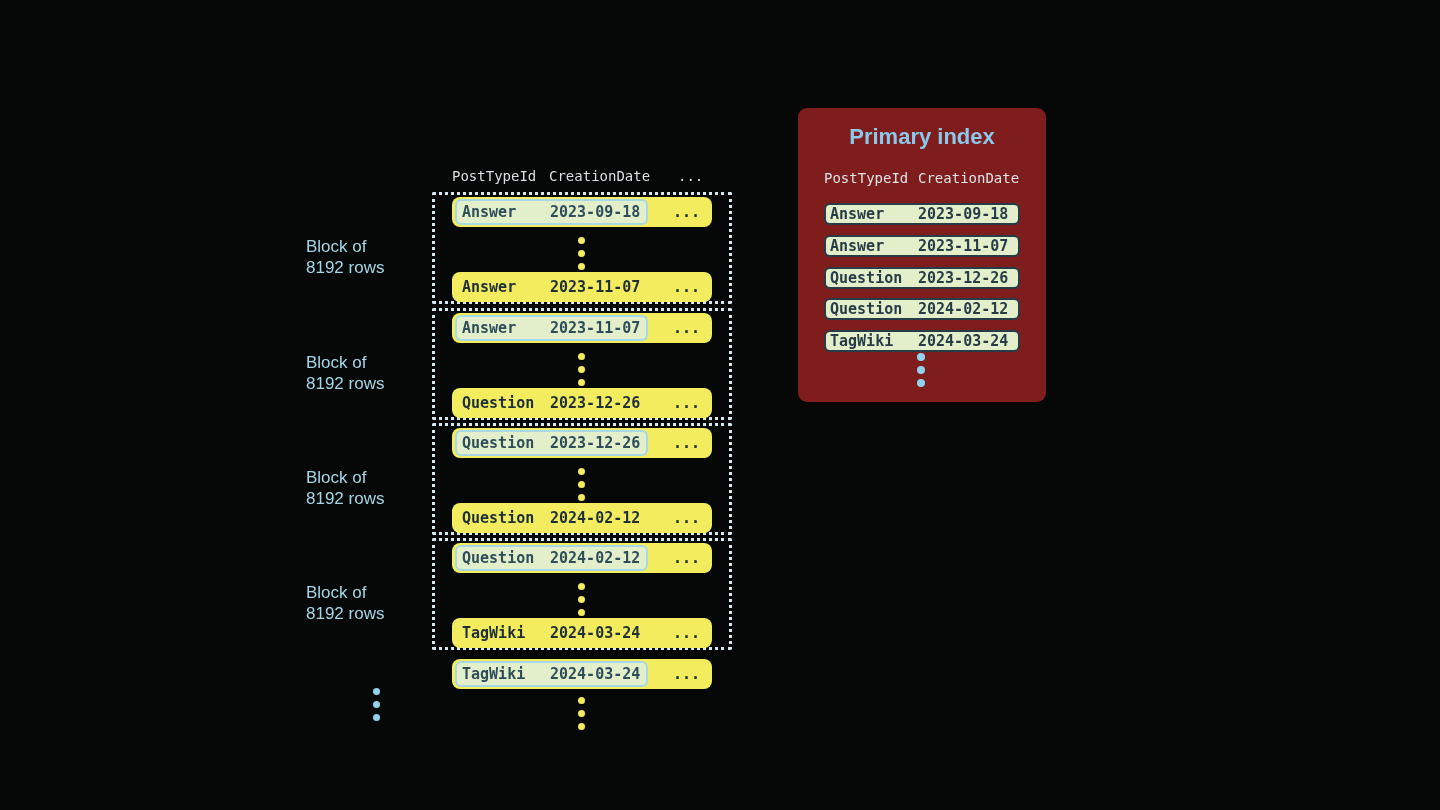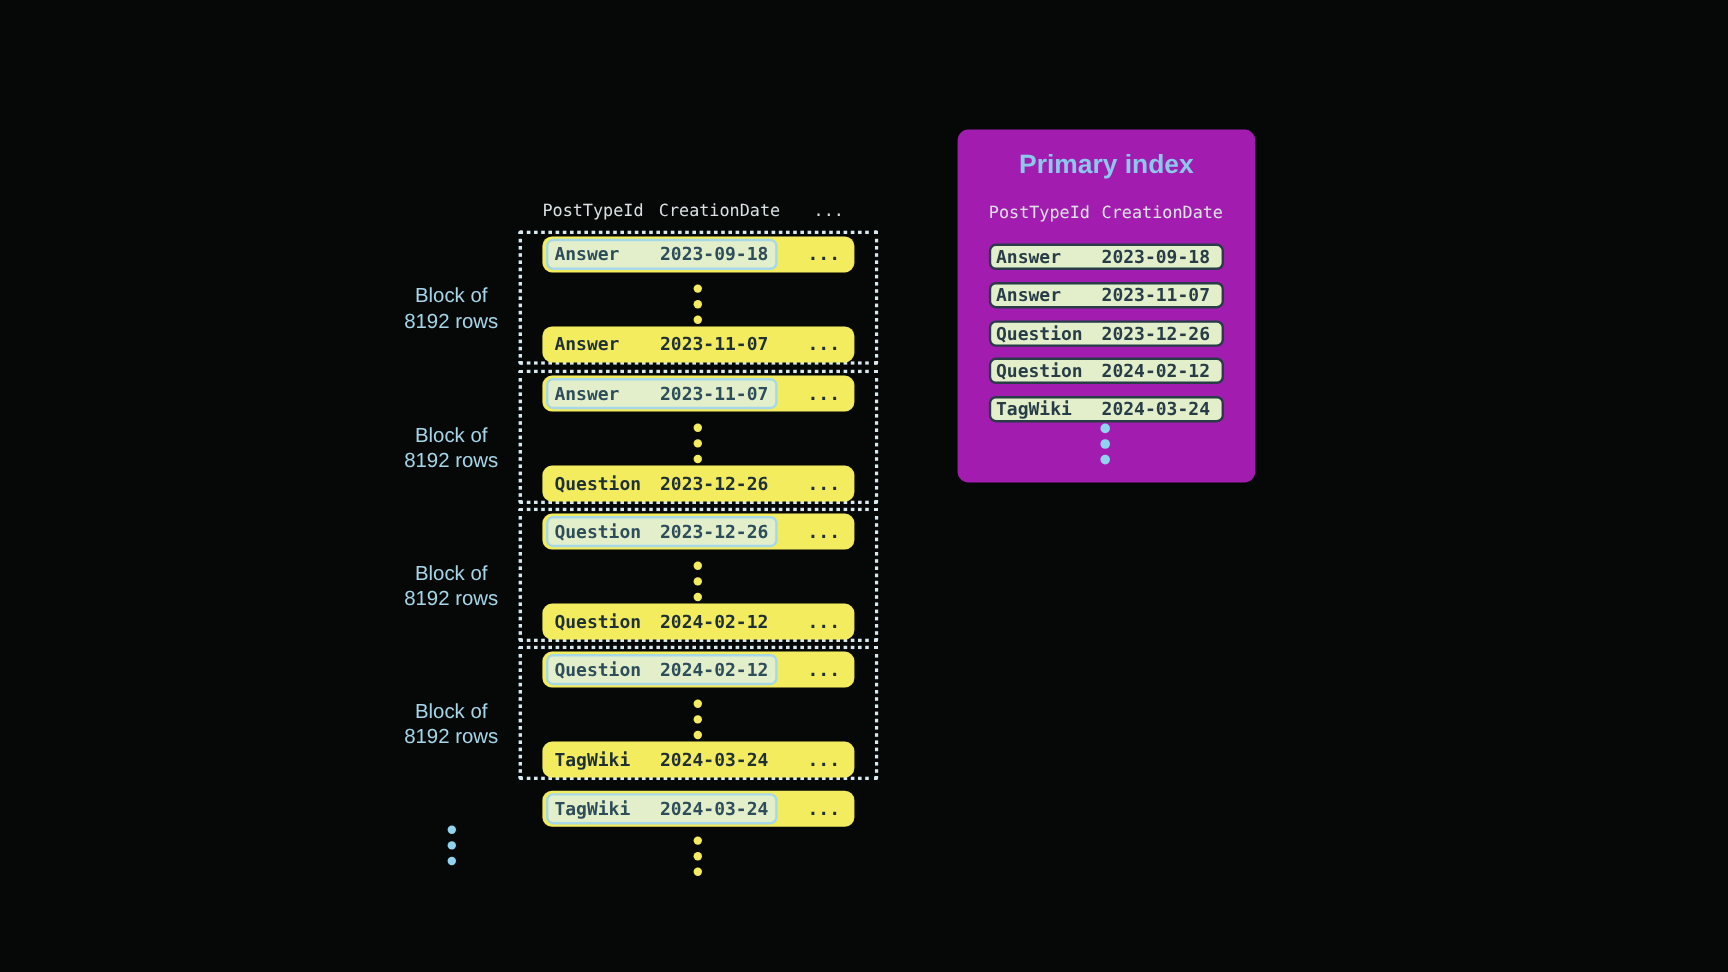"Primary index" .panel { background: #a21caf -> #7f1d1d }
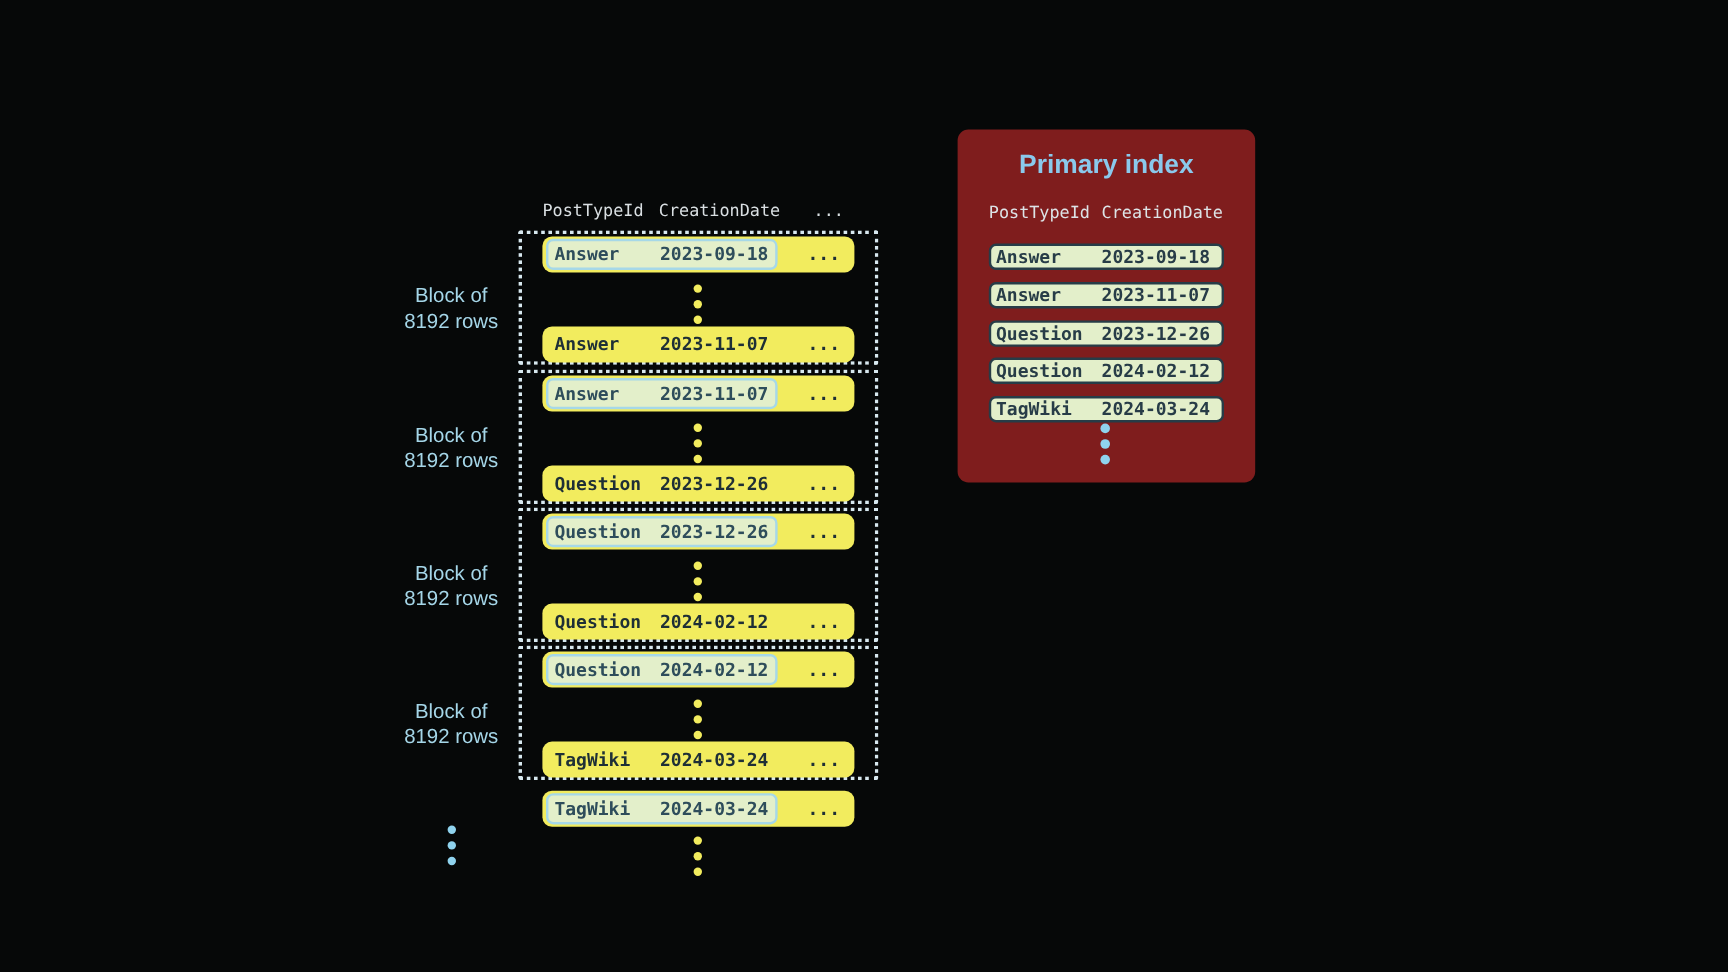"Block of" .block-label { text-align: center -> none }
